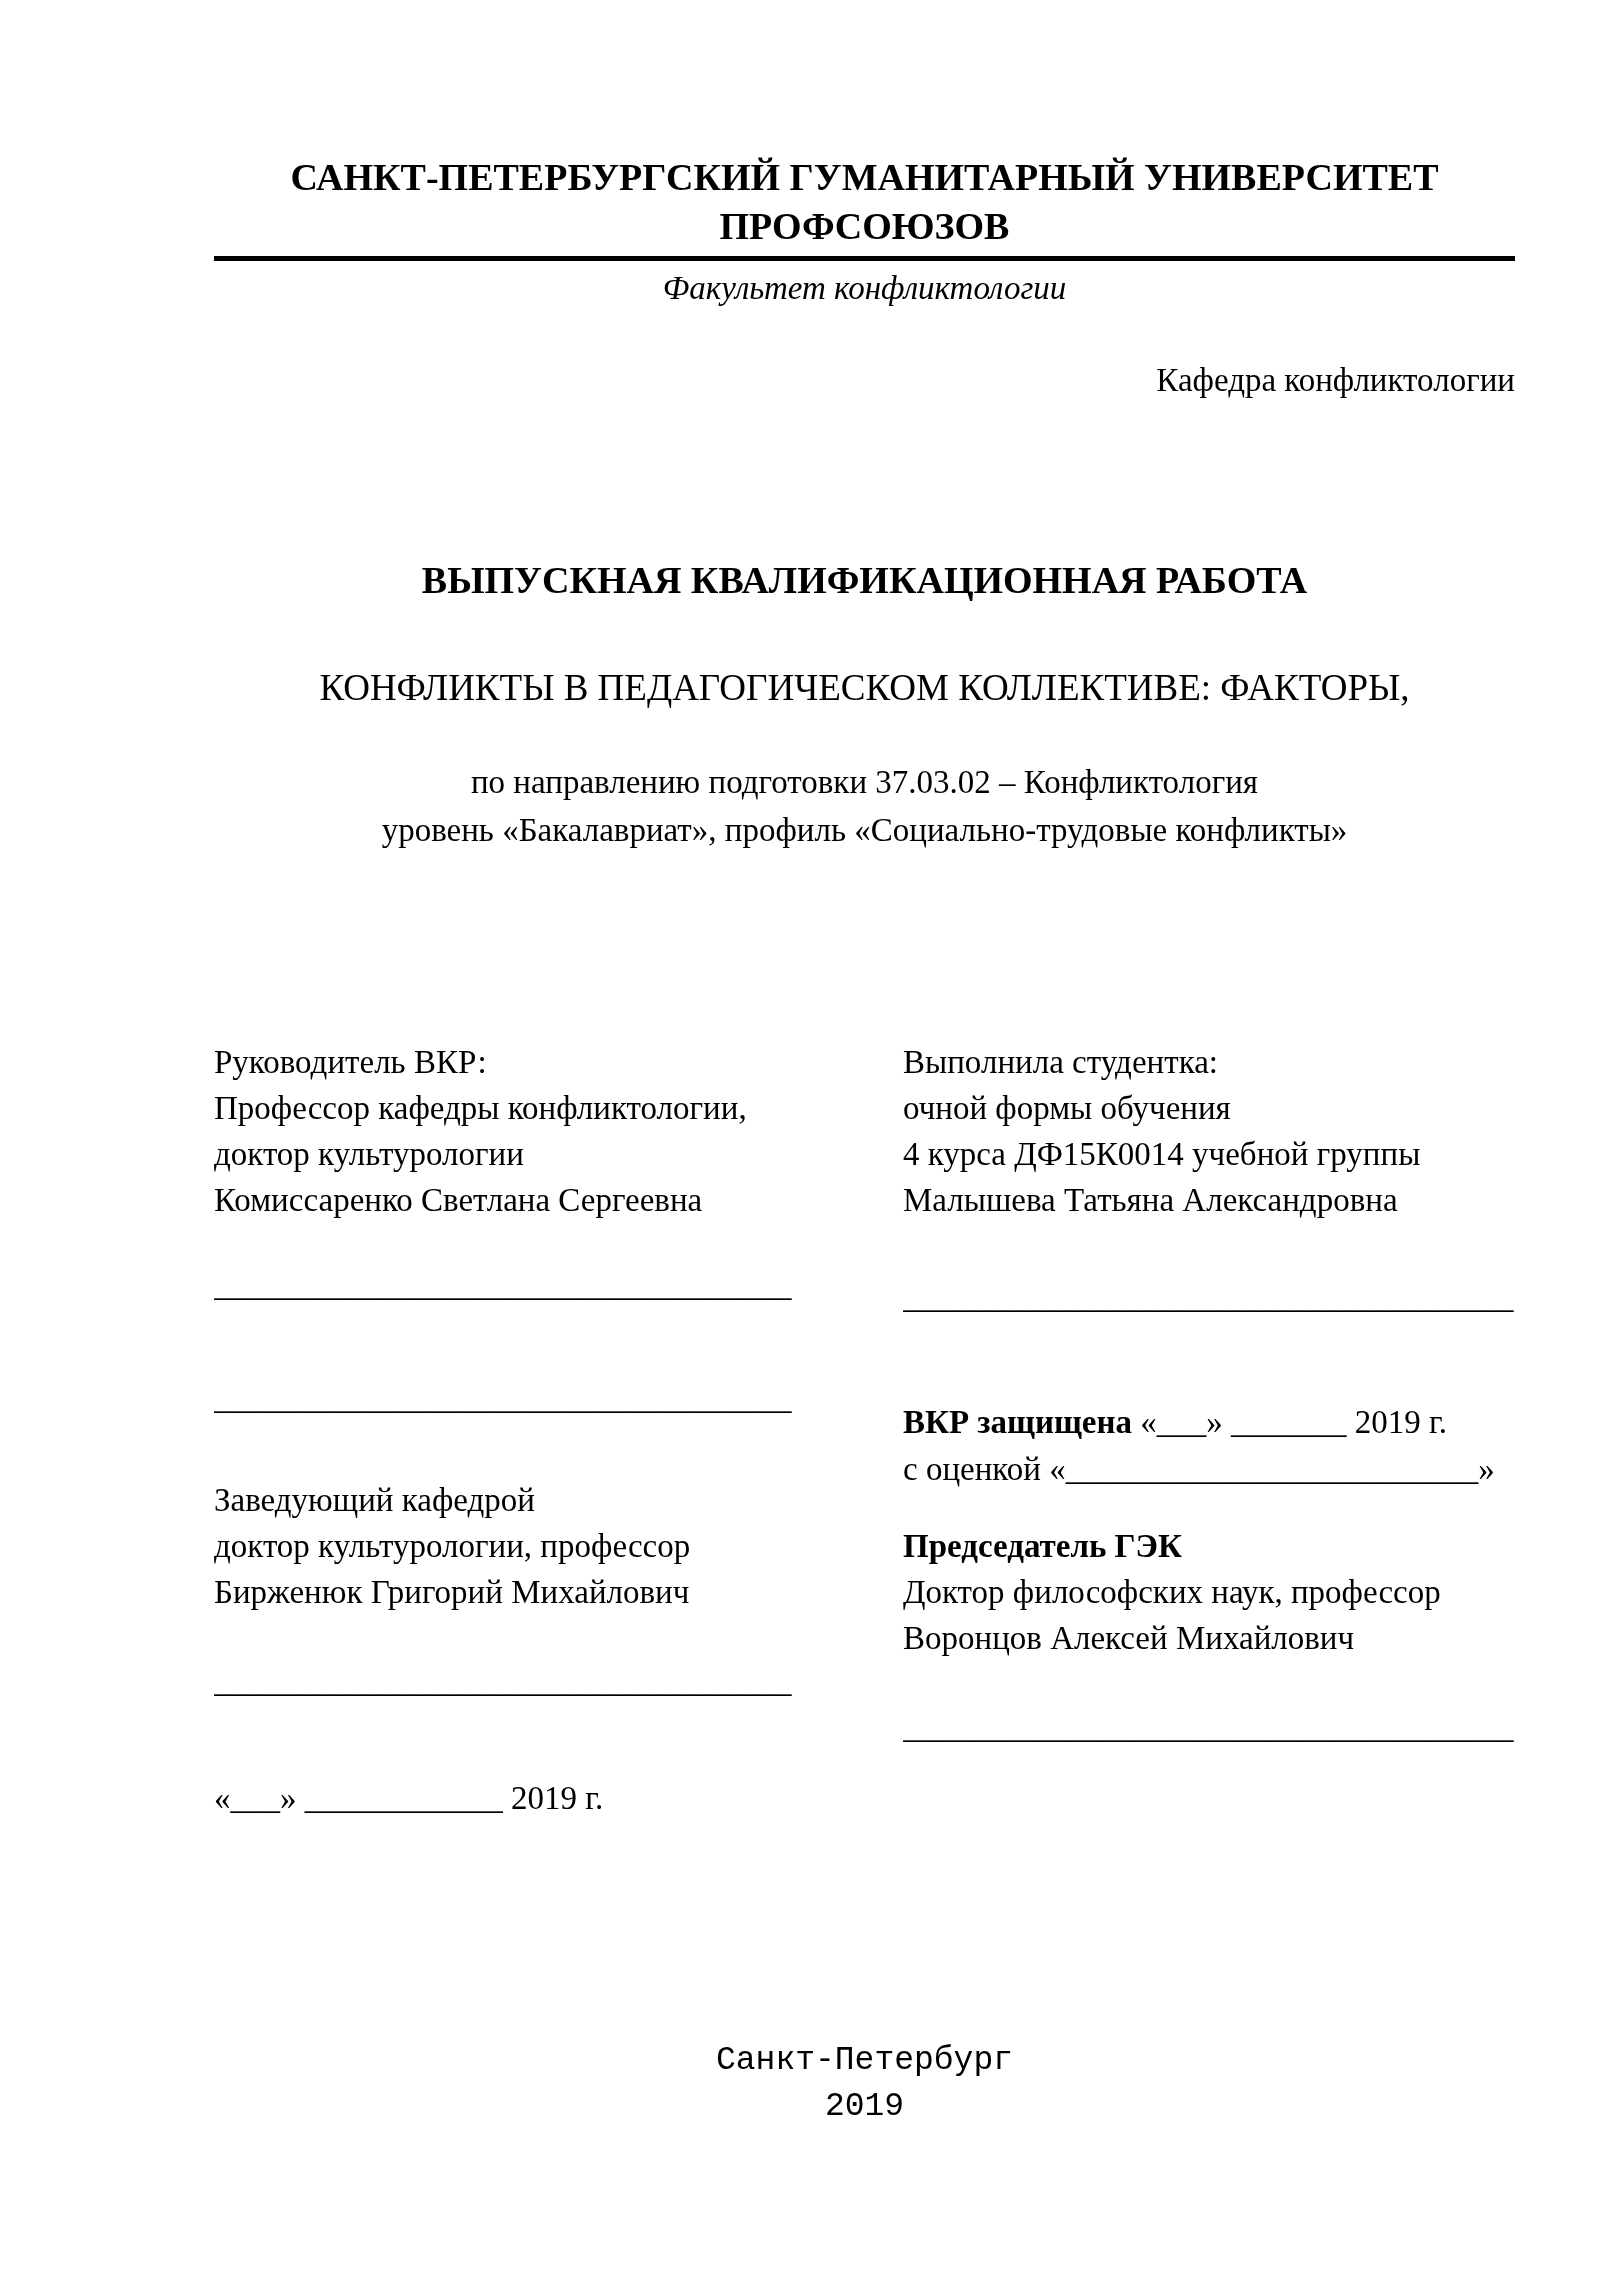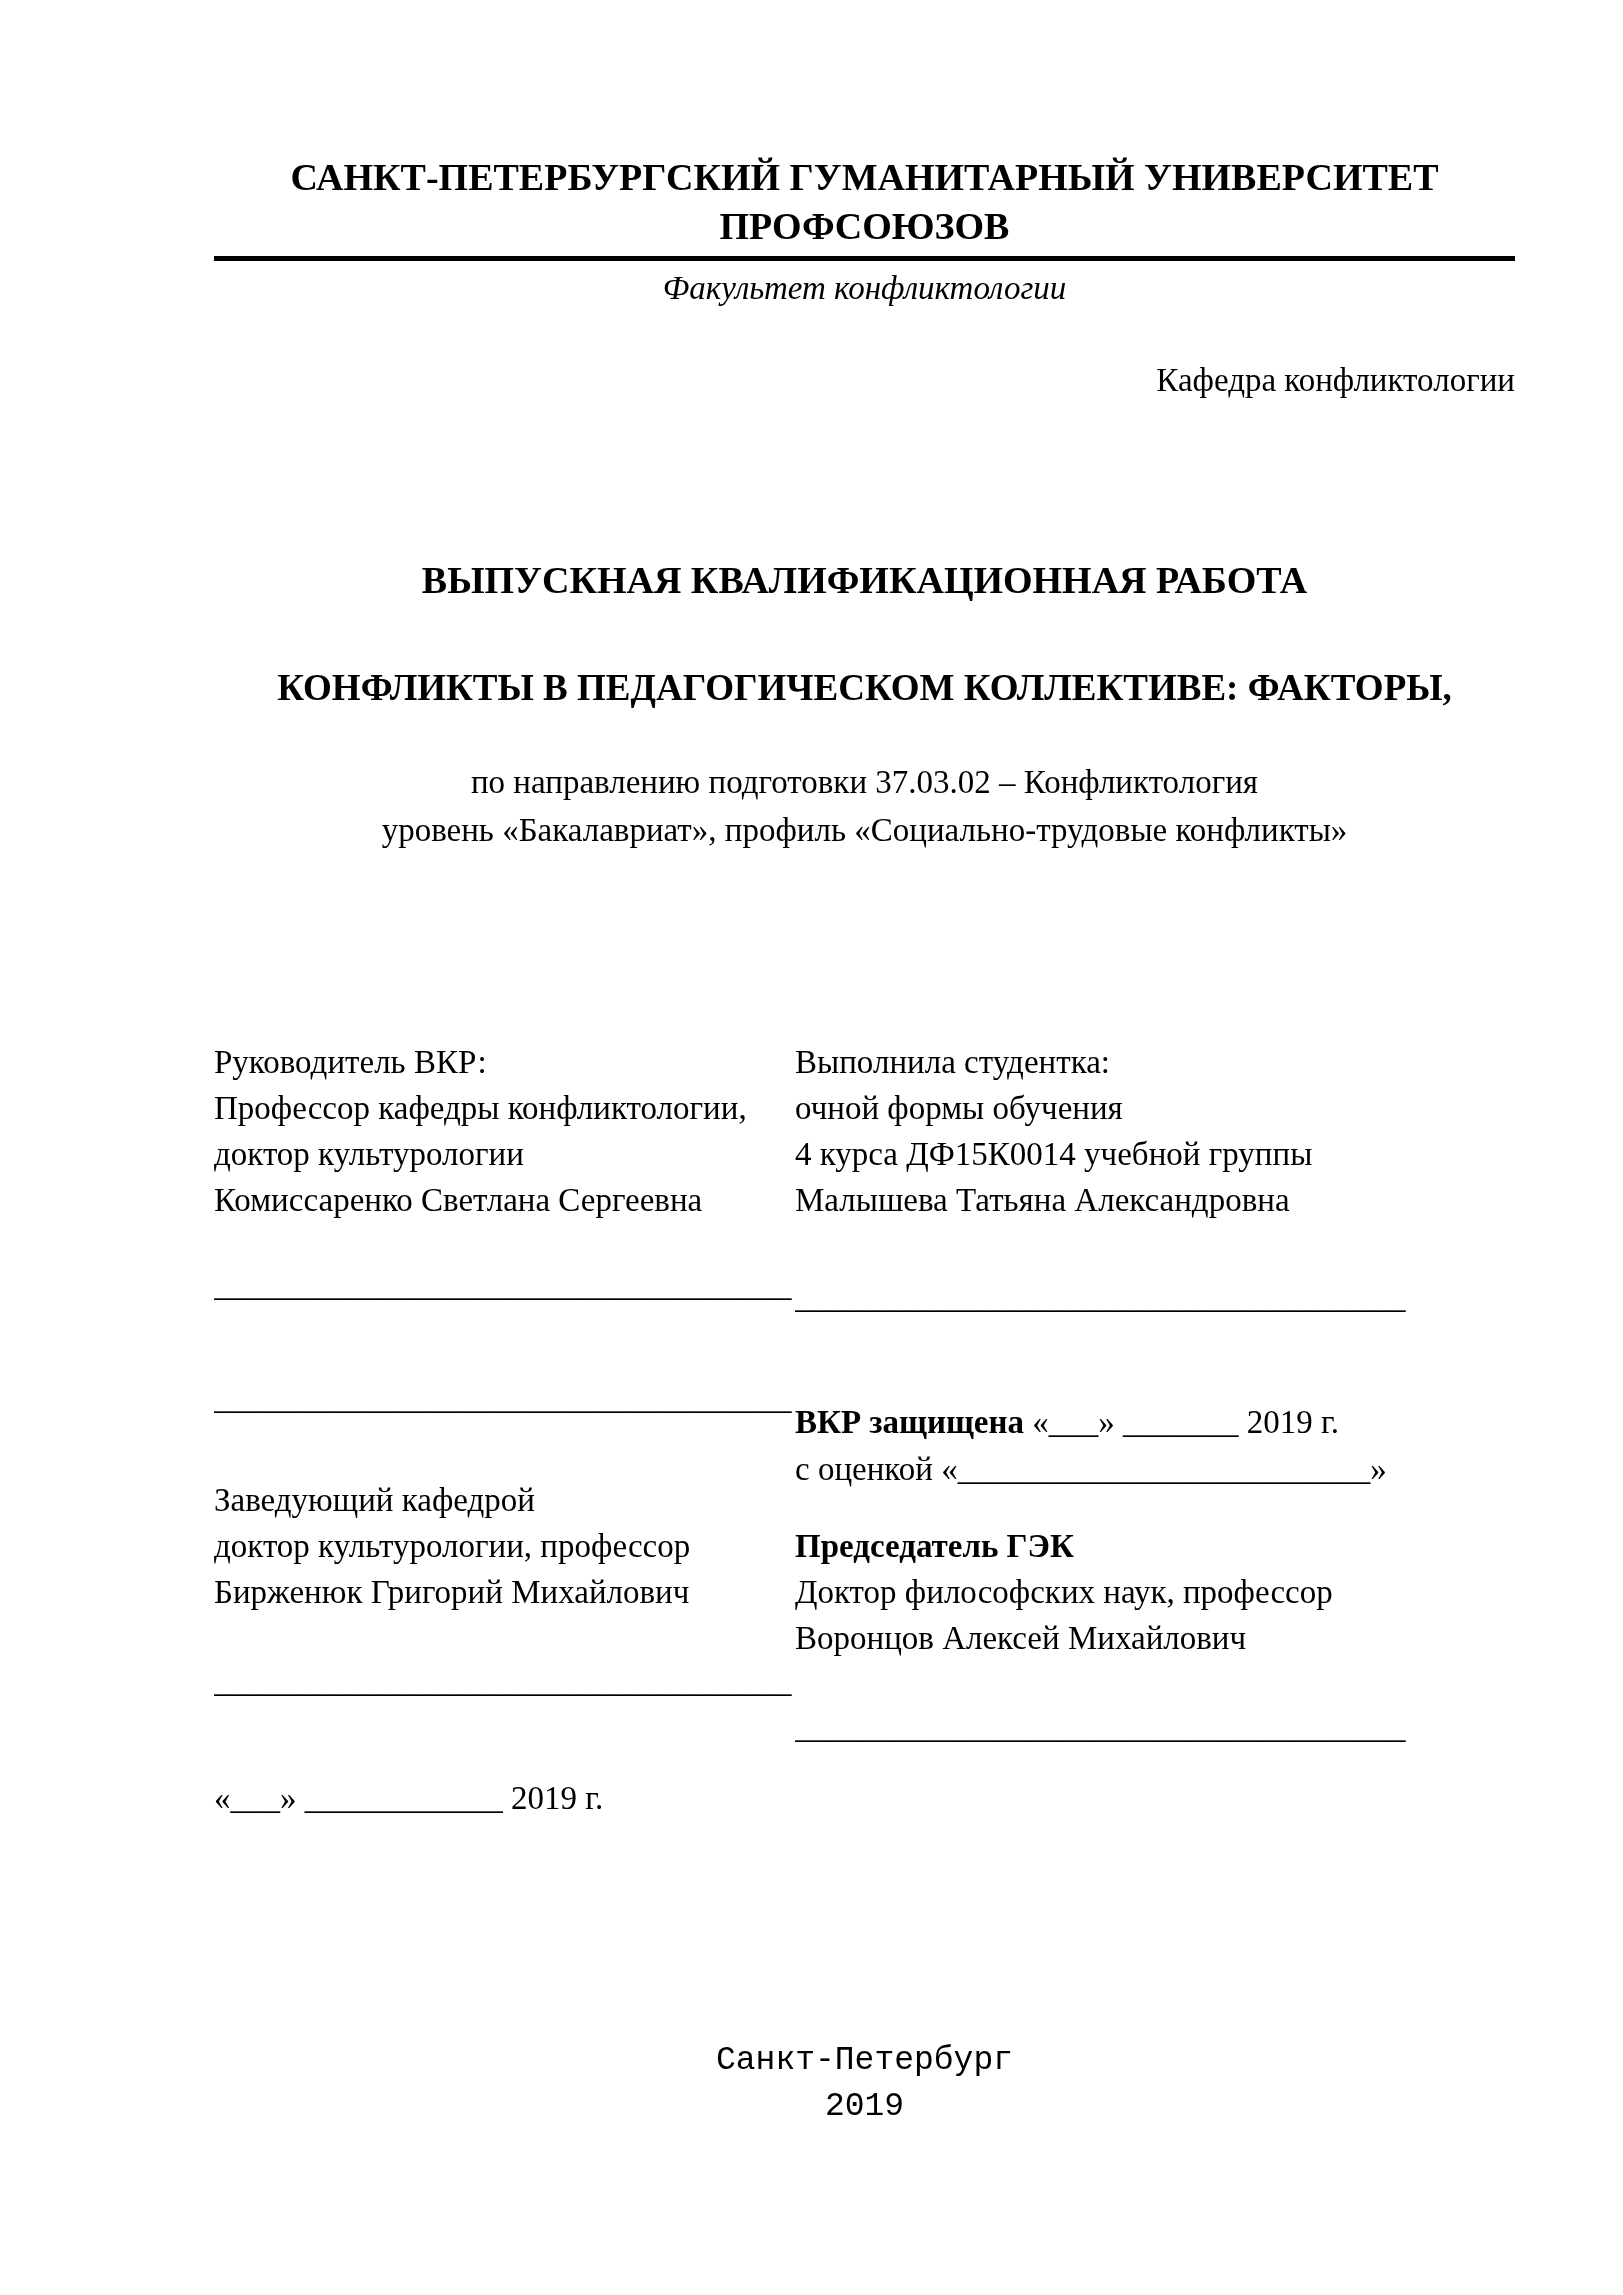"КОНФЛИКТЫ В ПЕДАГОГИЧЕСКОМ КОЛЛЕКТИВЕ:" .thesis-title { font-weight: bold -> normal }
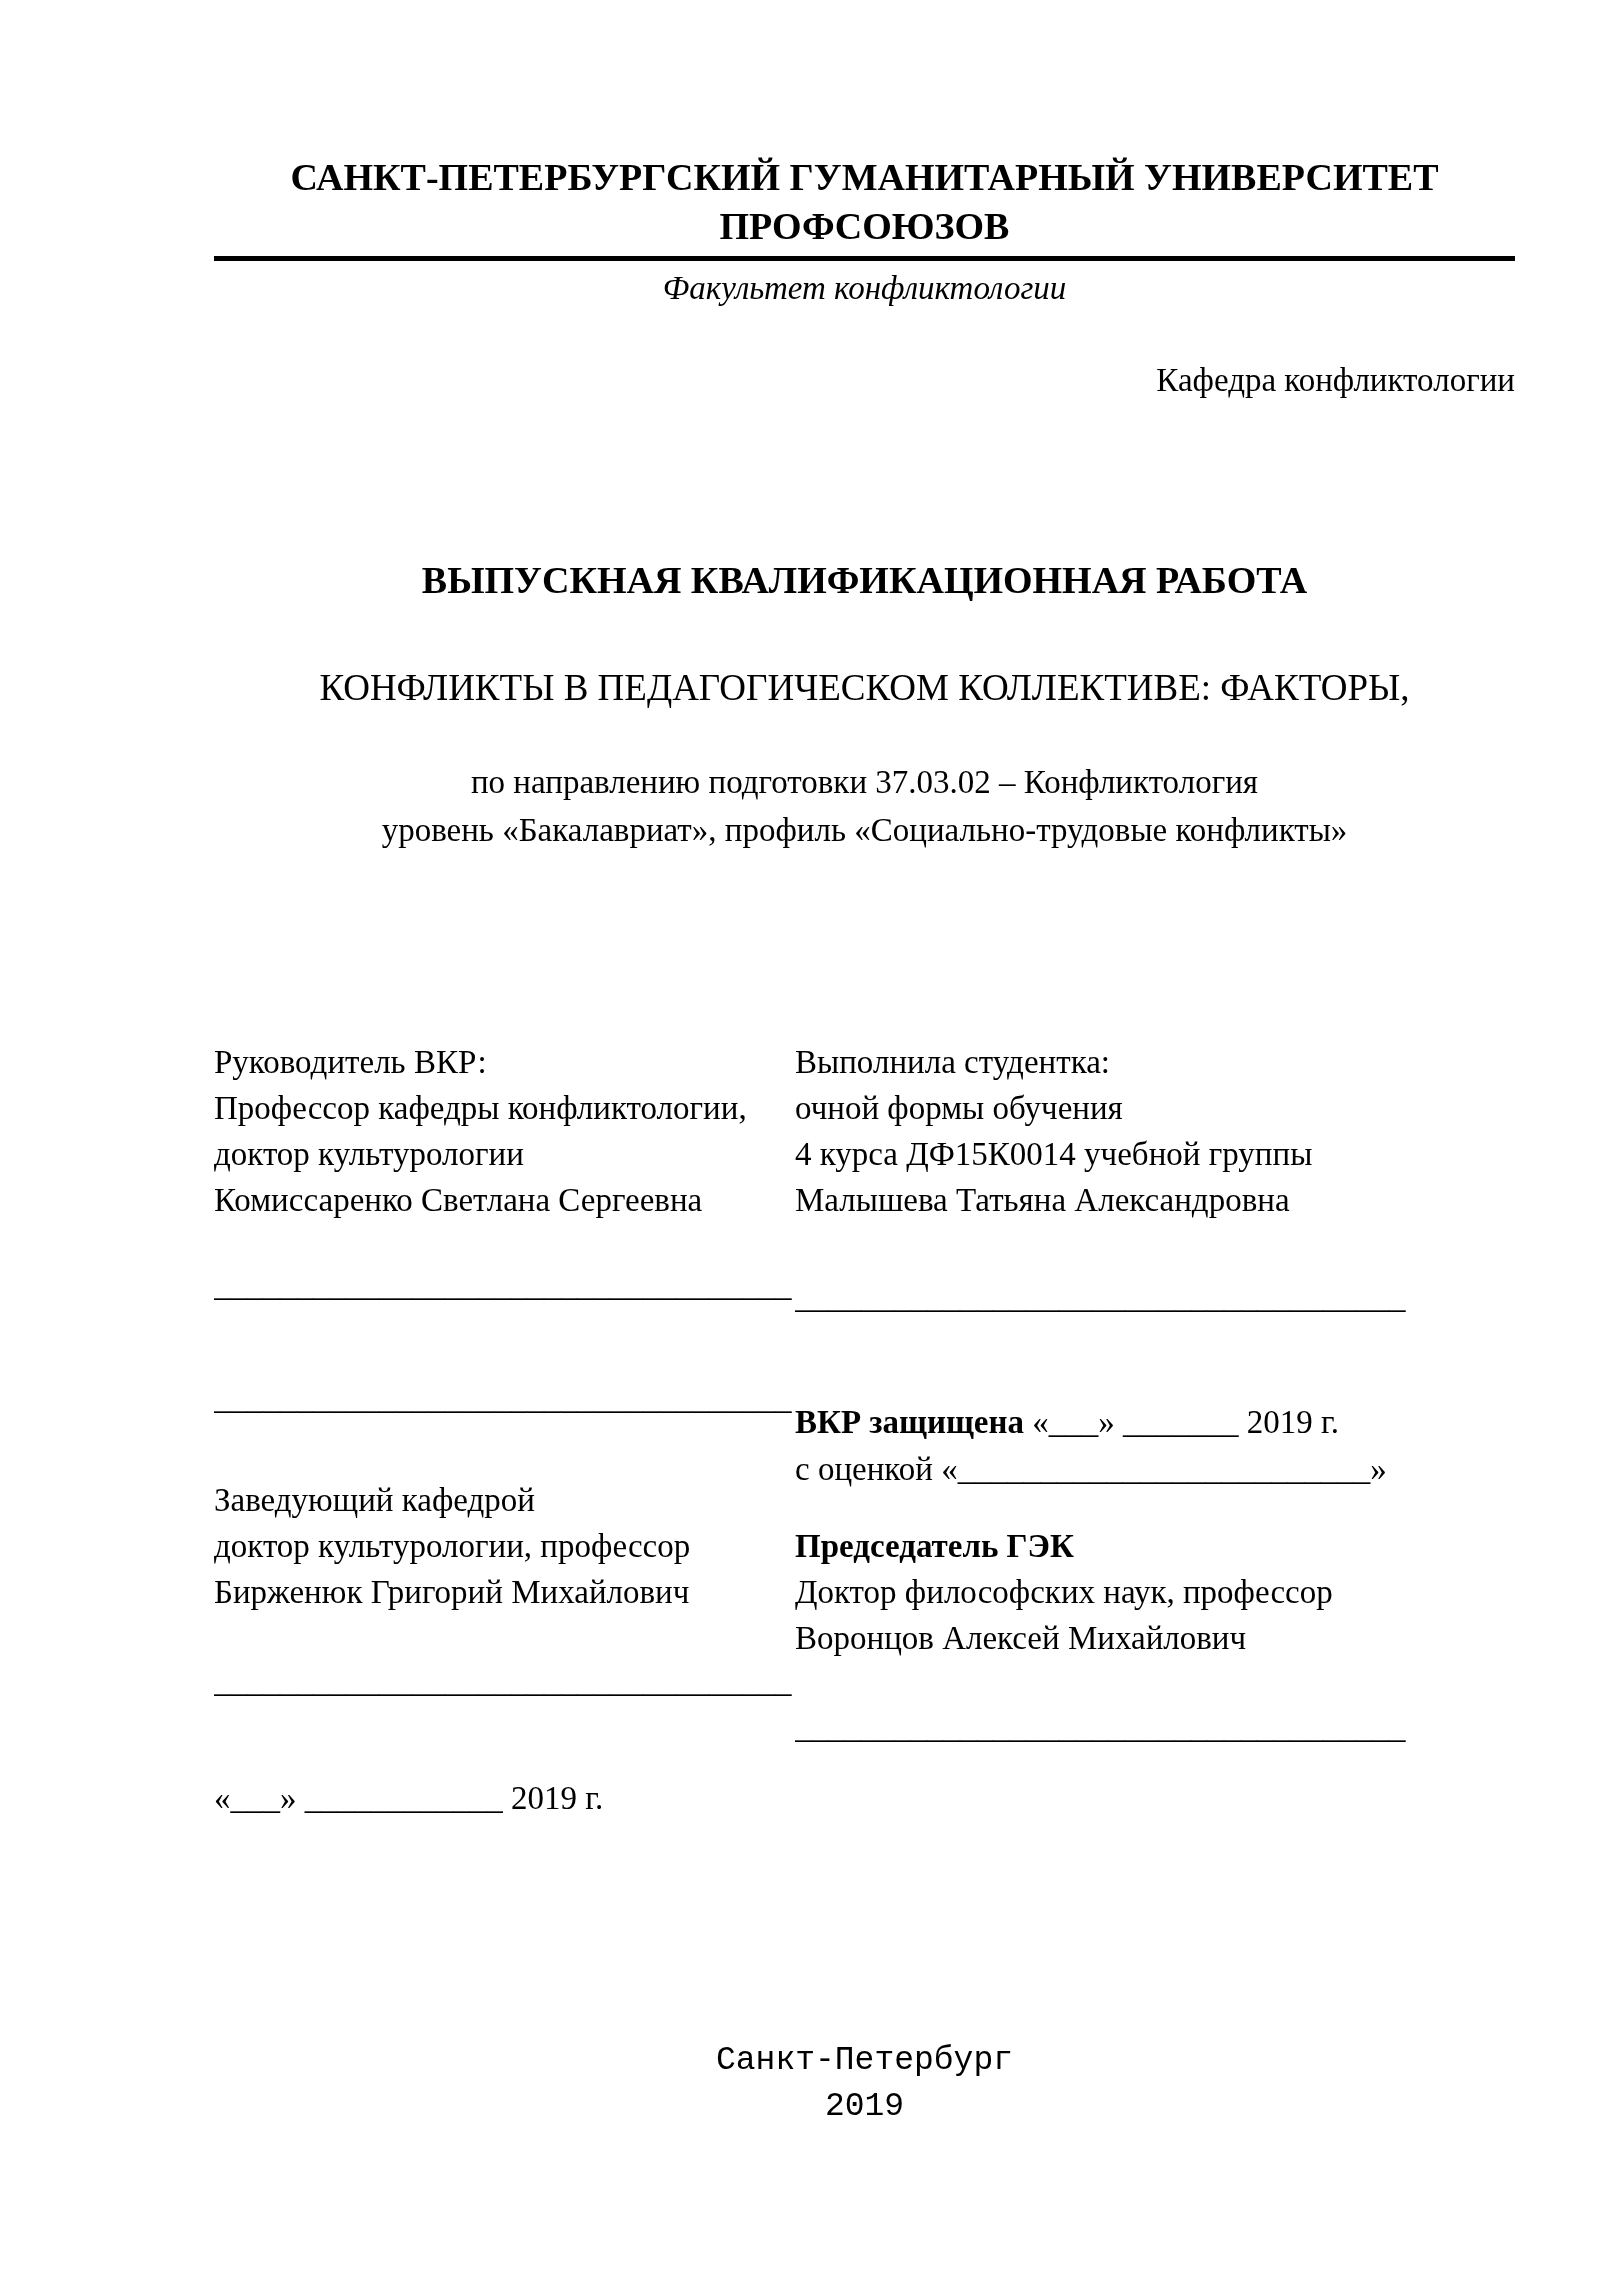"Руководитель ВКР:" .columns { column-gap: none -> 108px }
